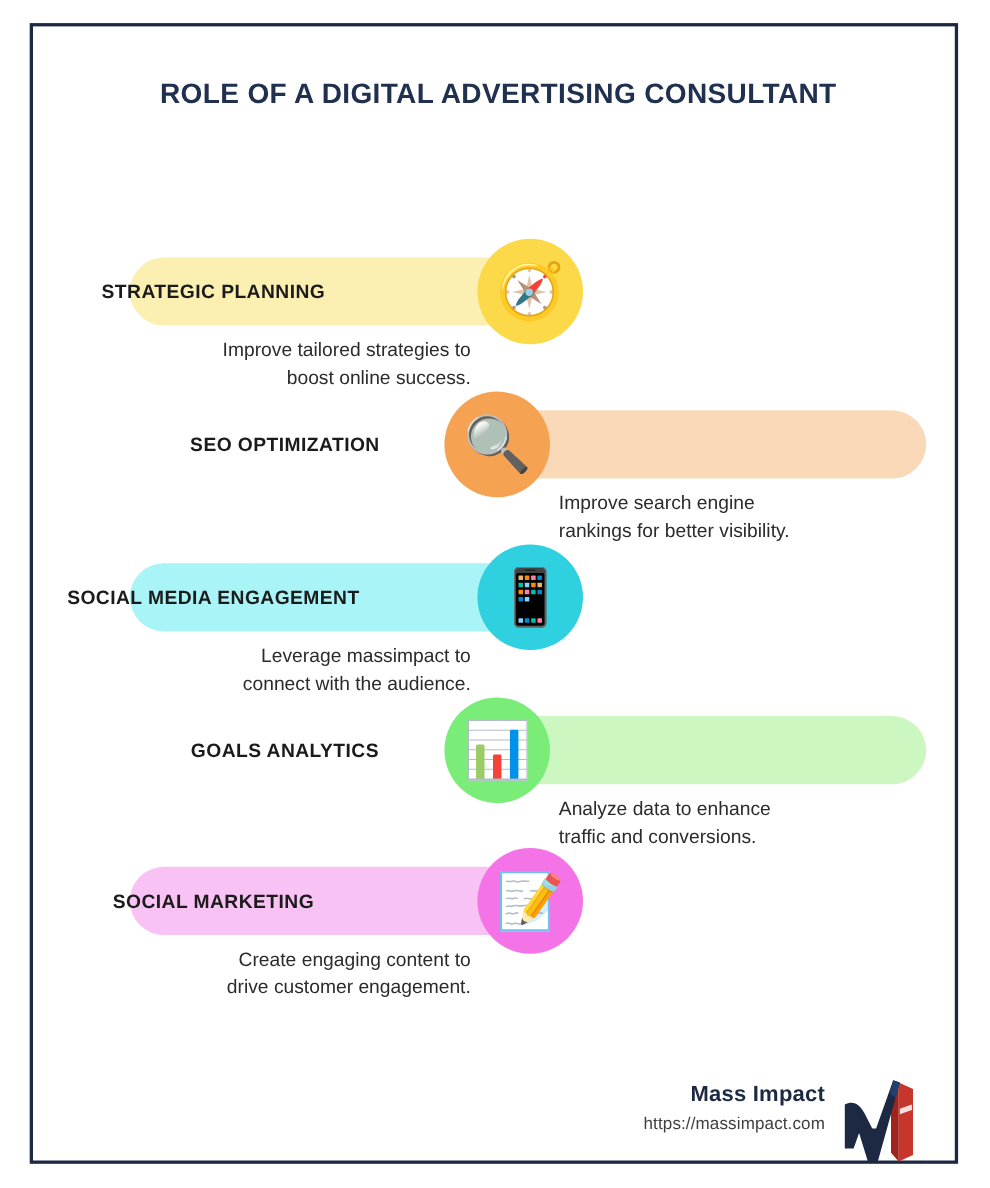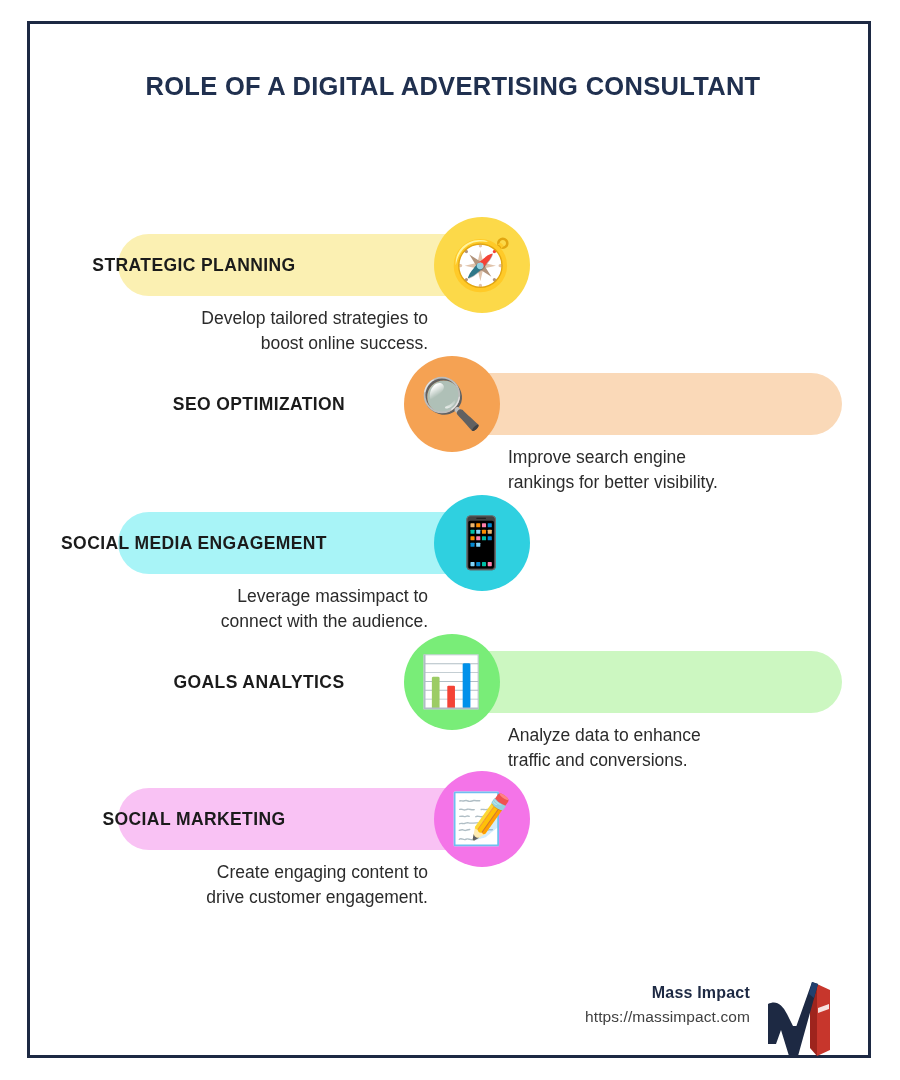"Develop tailored strategies to" div.desc { text: Develop -> Improve }
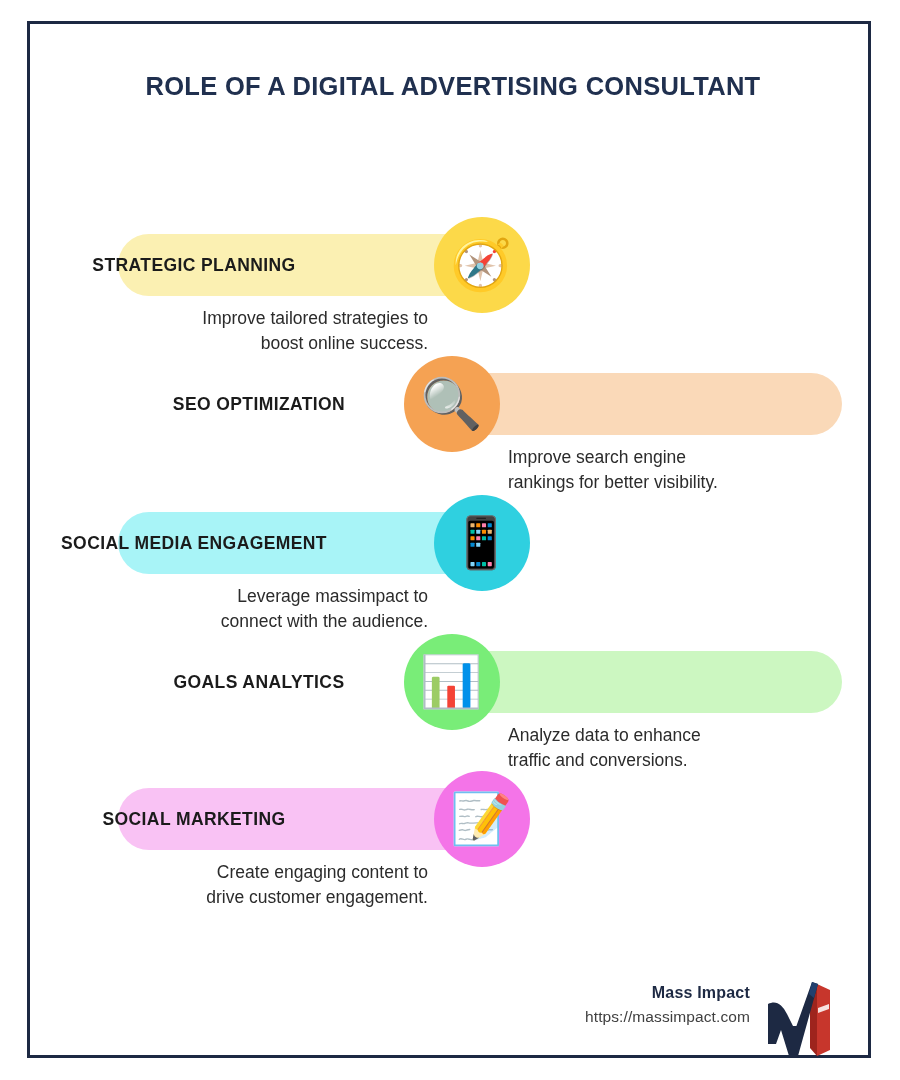"Mass Impact" .brand { font-size: 16px -> 20px }
